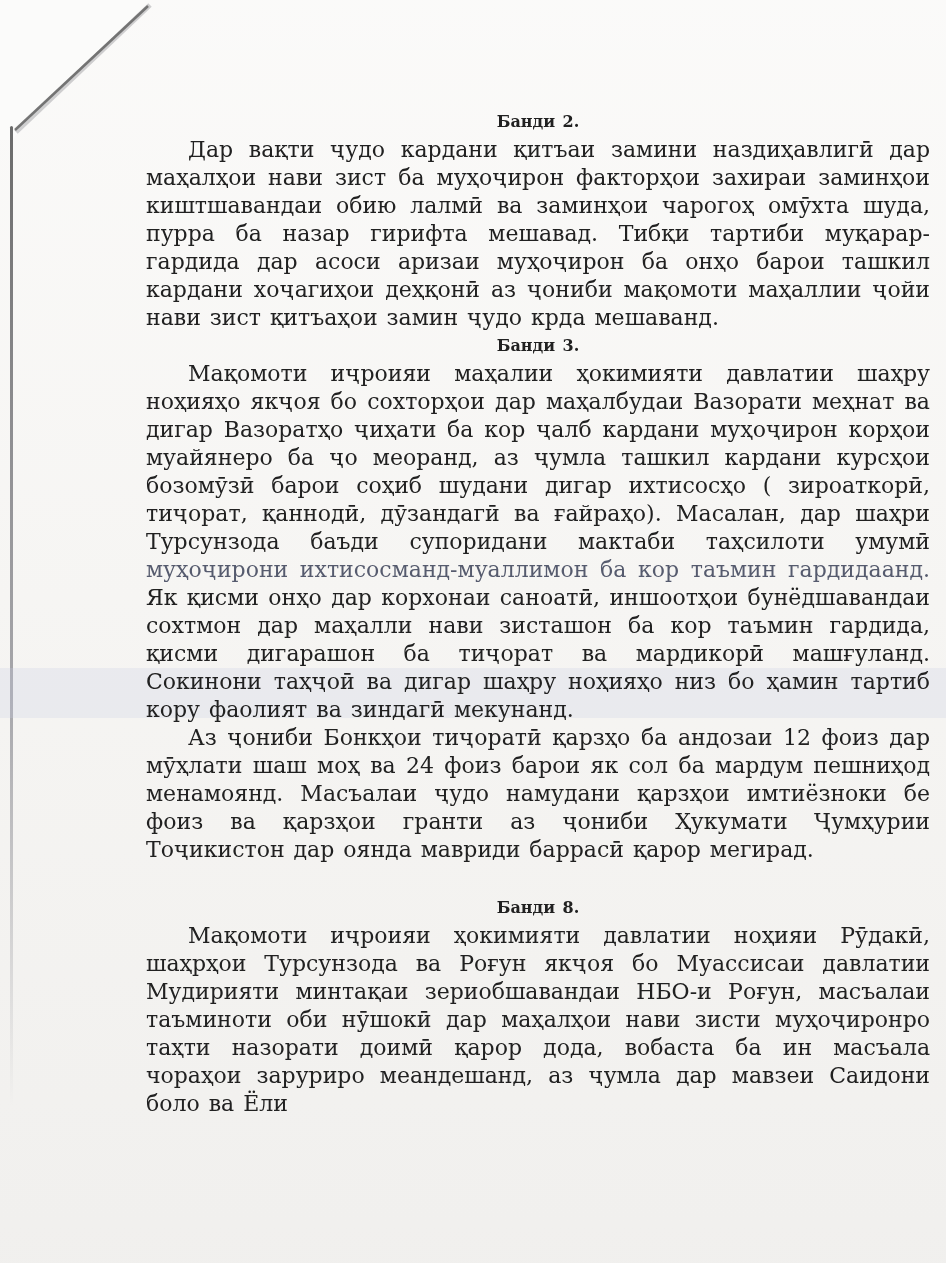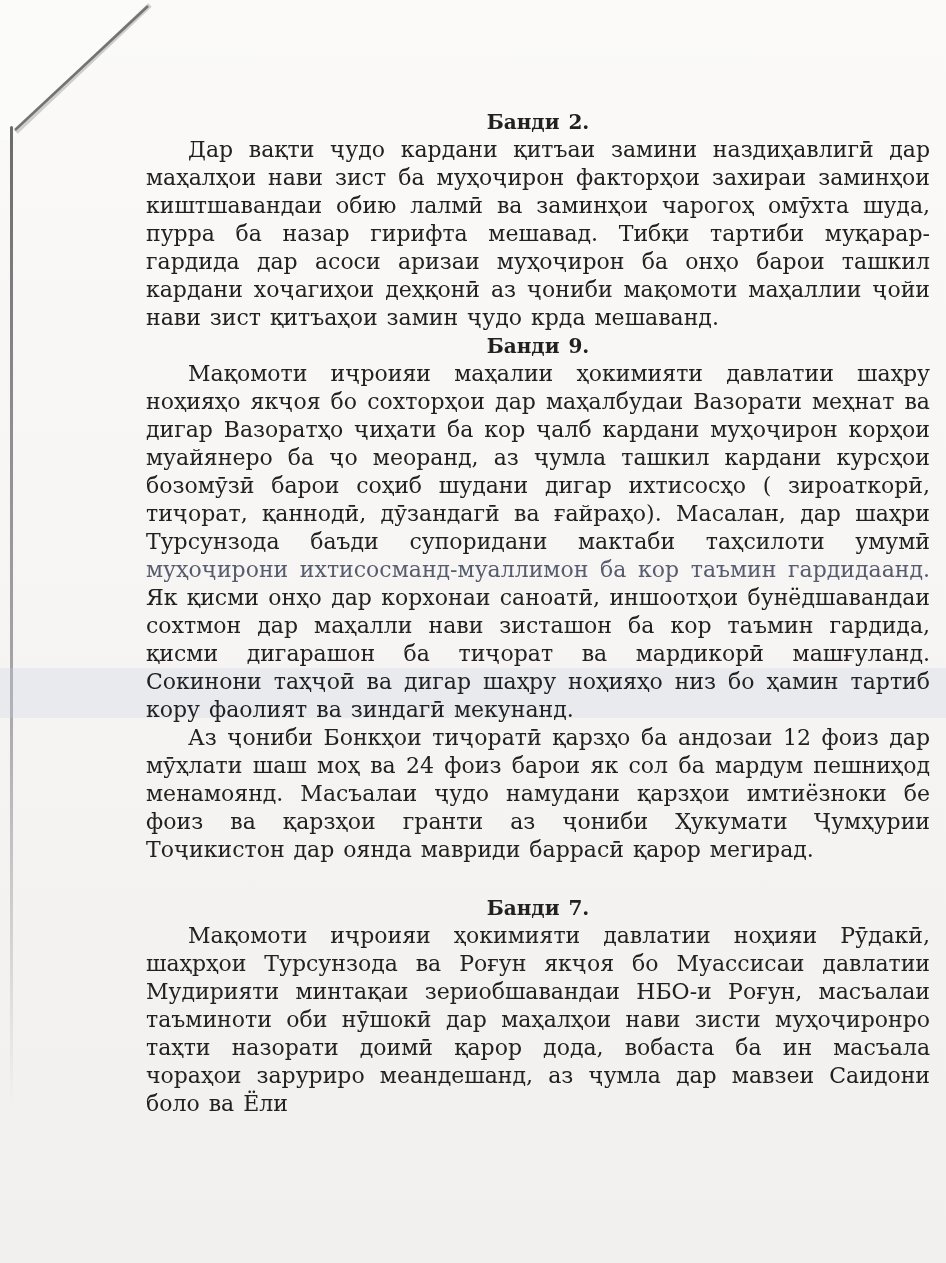"Банди 2." .heading { font-size: 20px -> 16px }
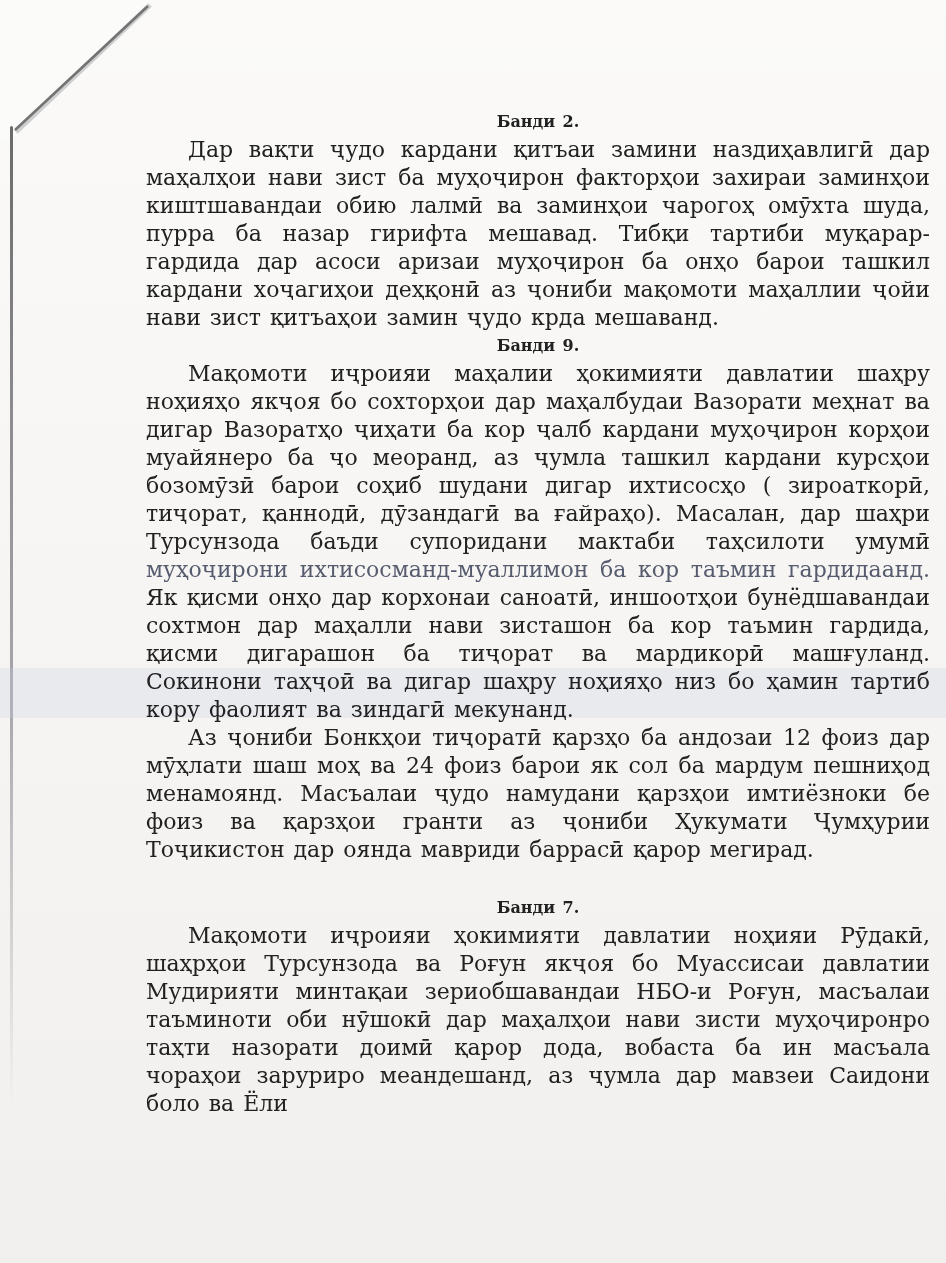"Банди 9." h3.heading { text: 9 -> 3 }
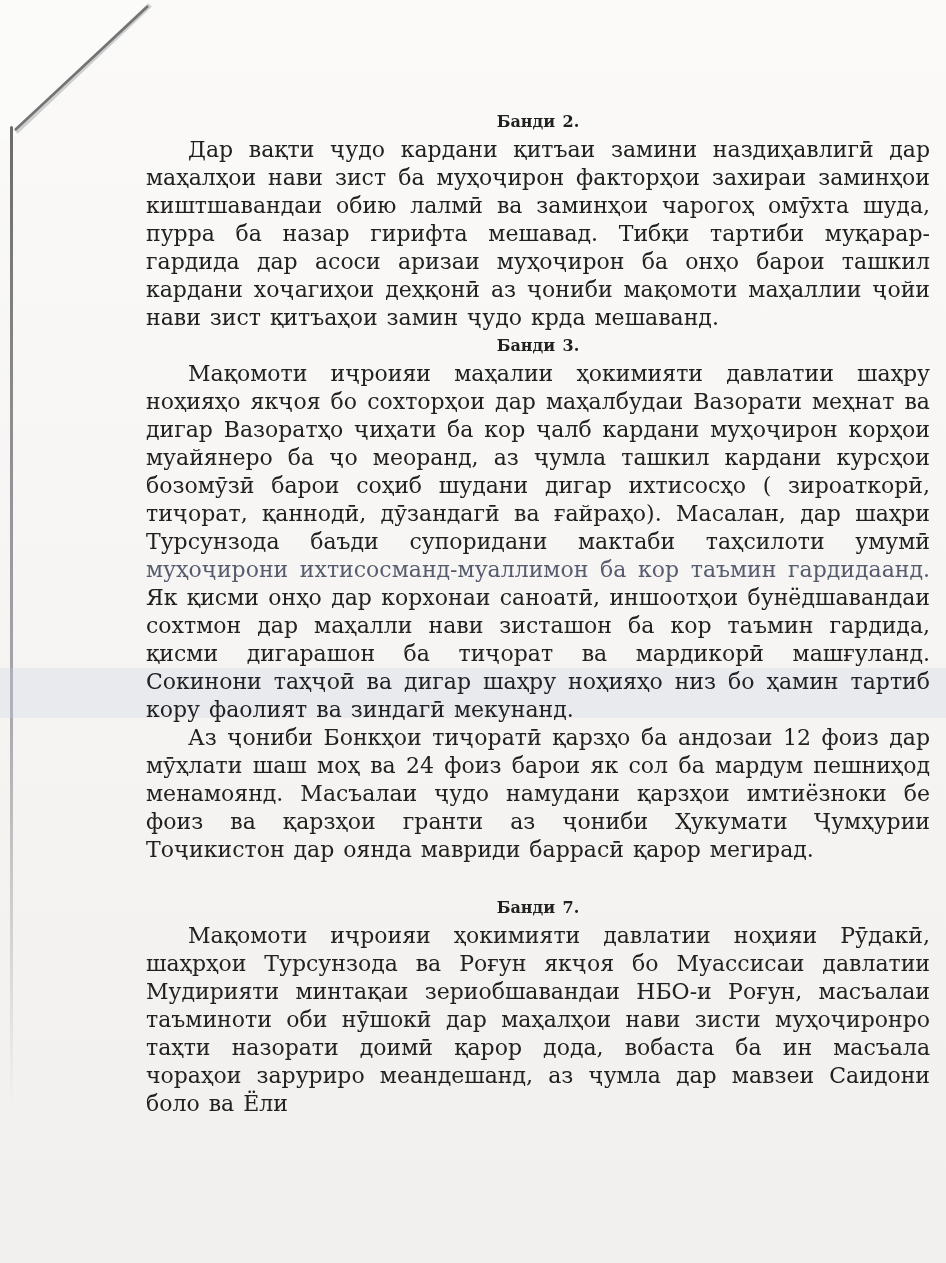"Банди 7." h3.heading { text: 7 -> 8 }
